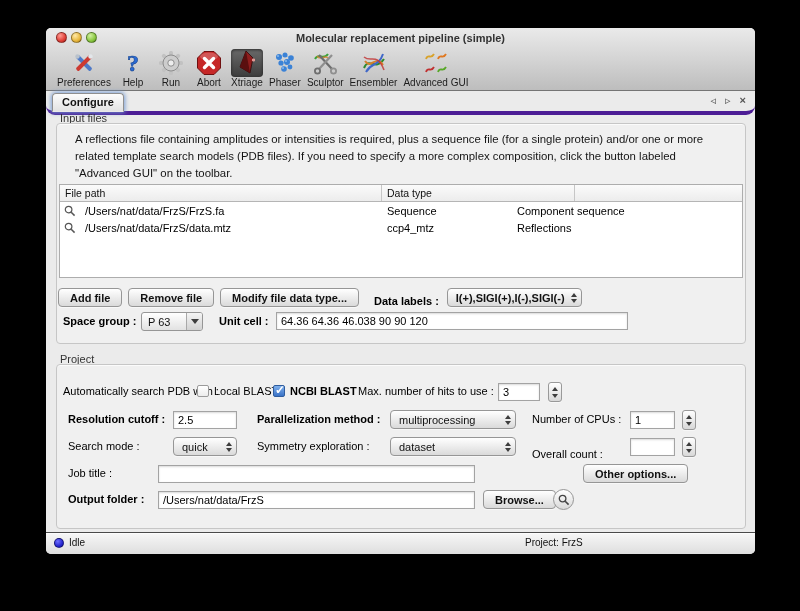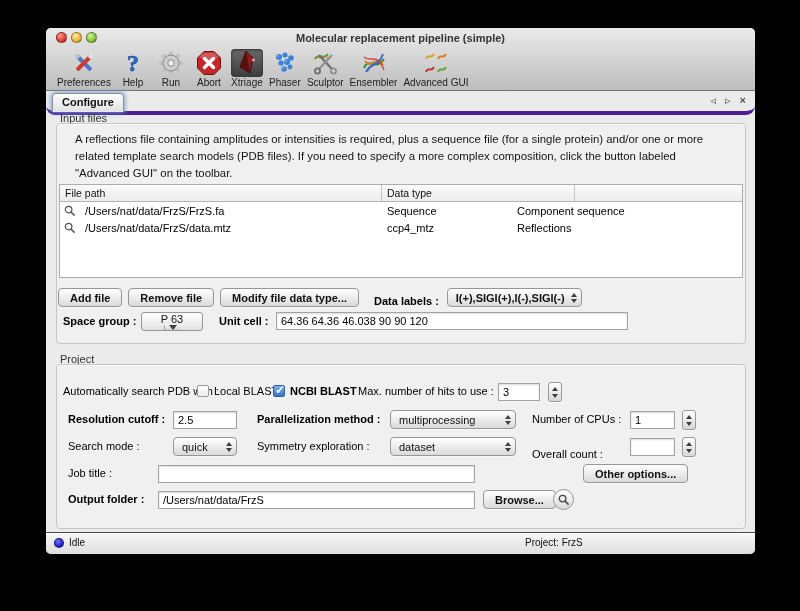"P 63" .combo { flex-direction: column -> none }
